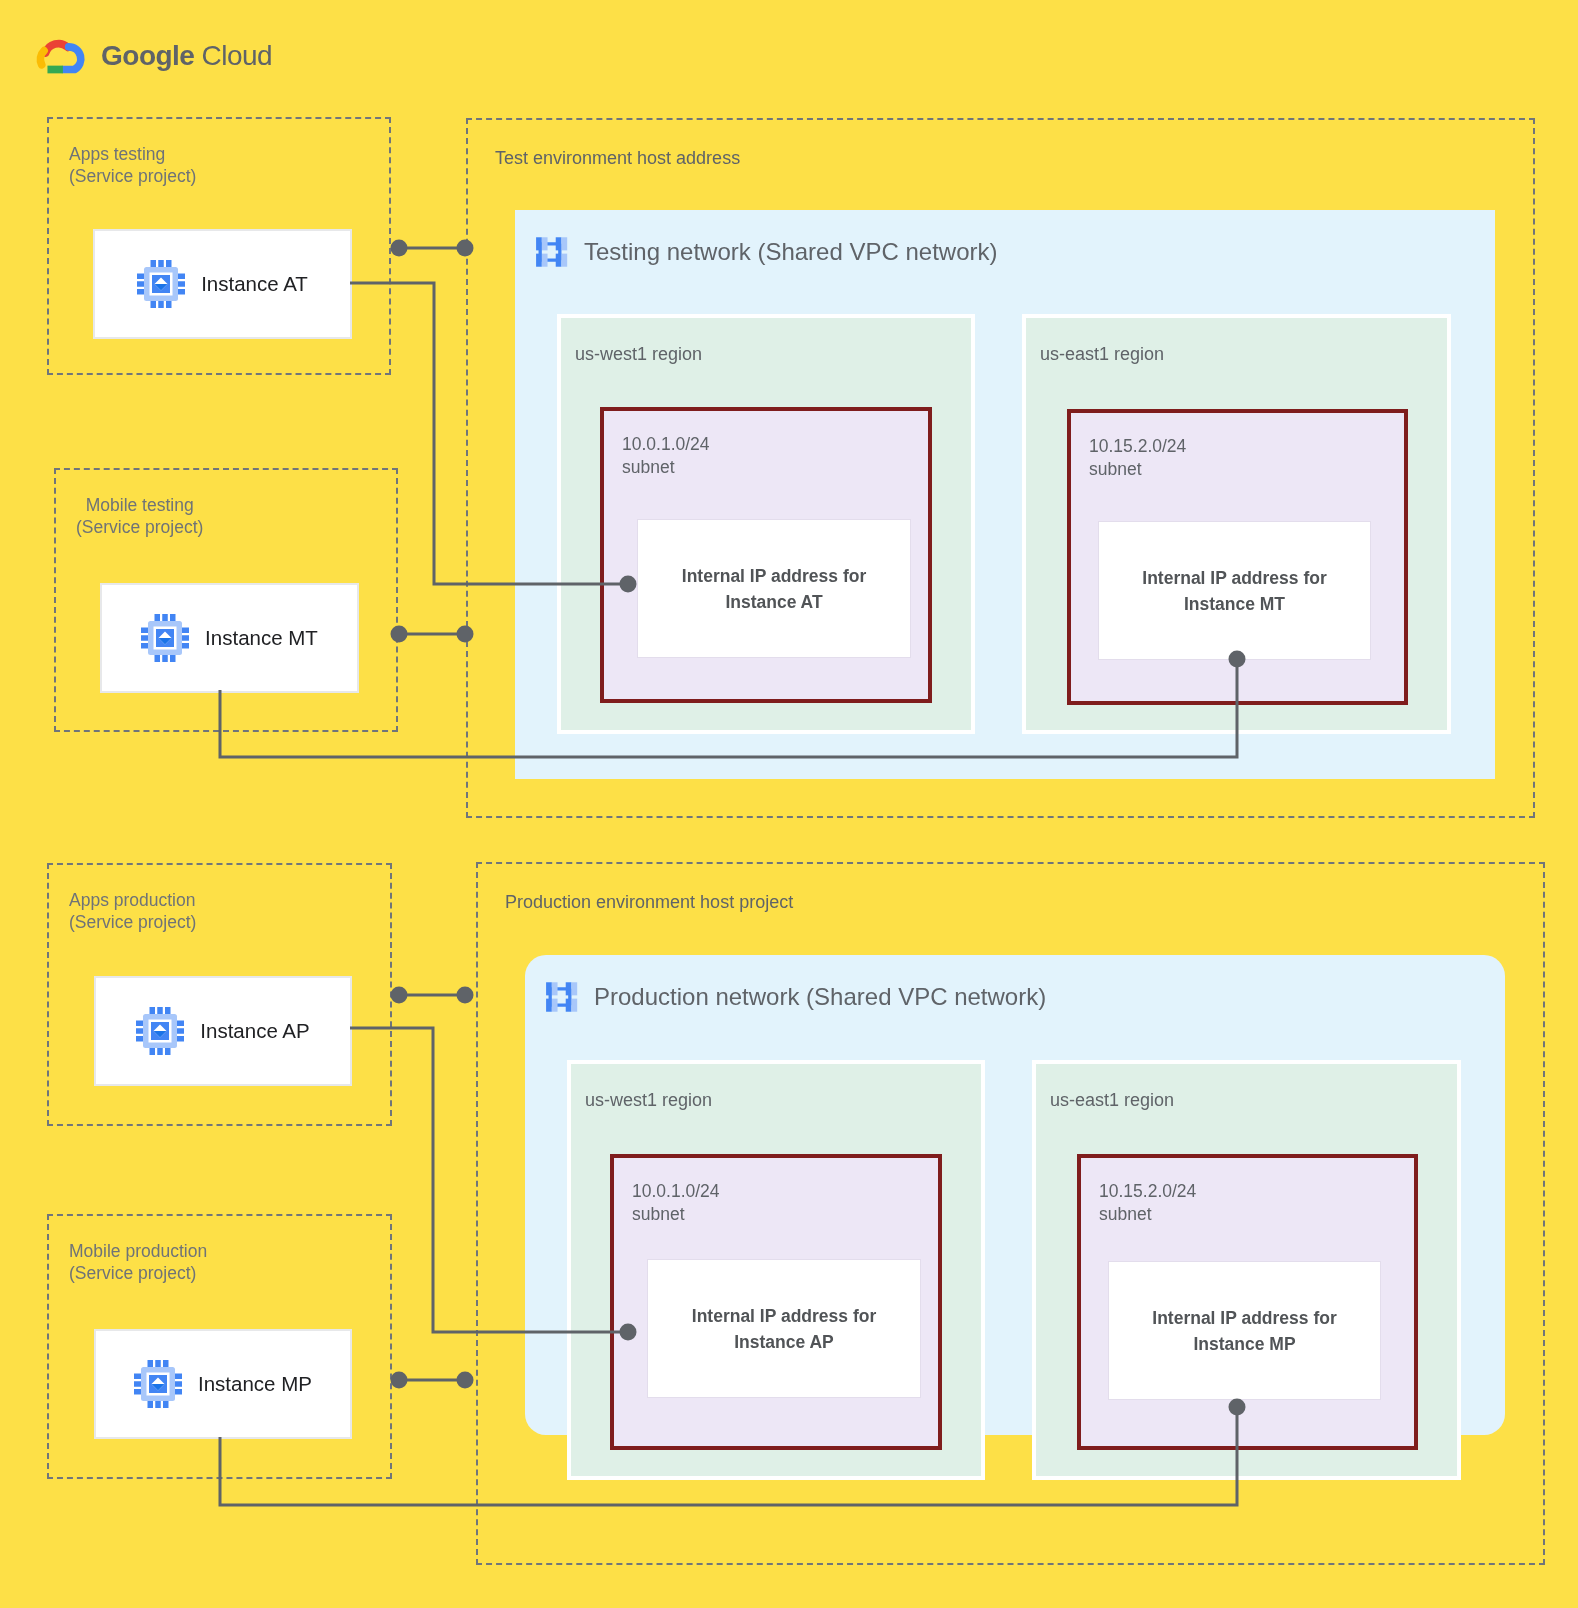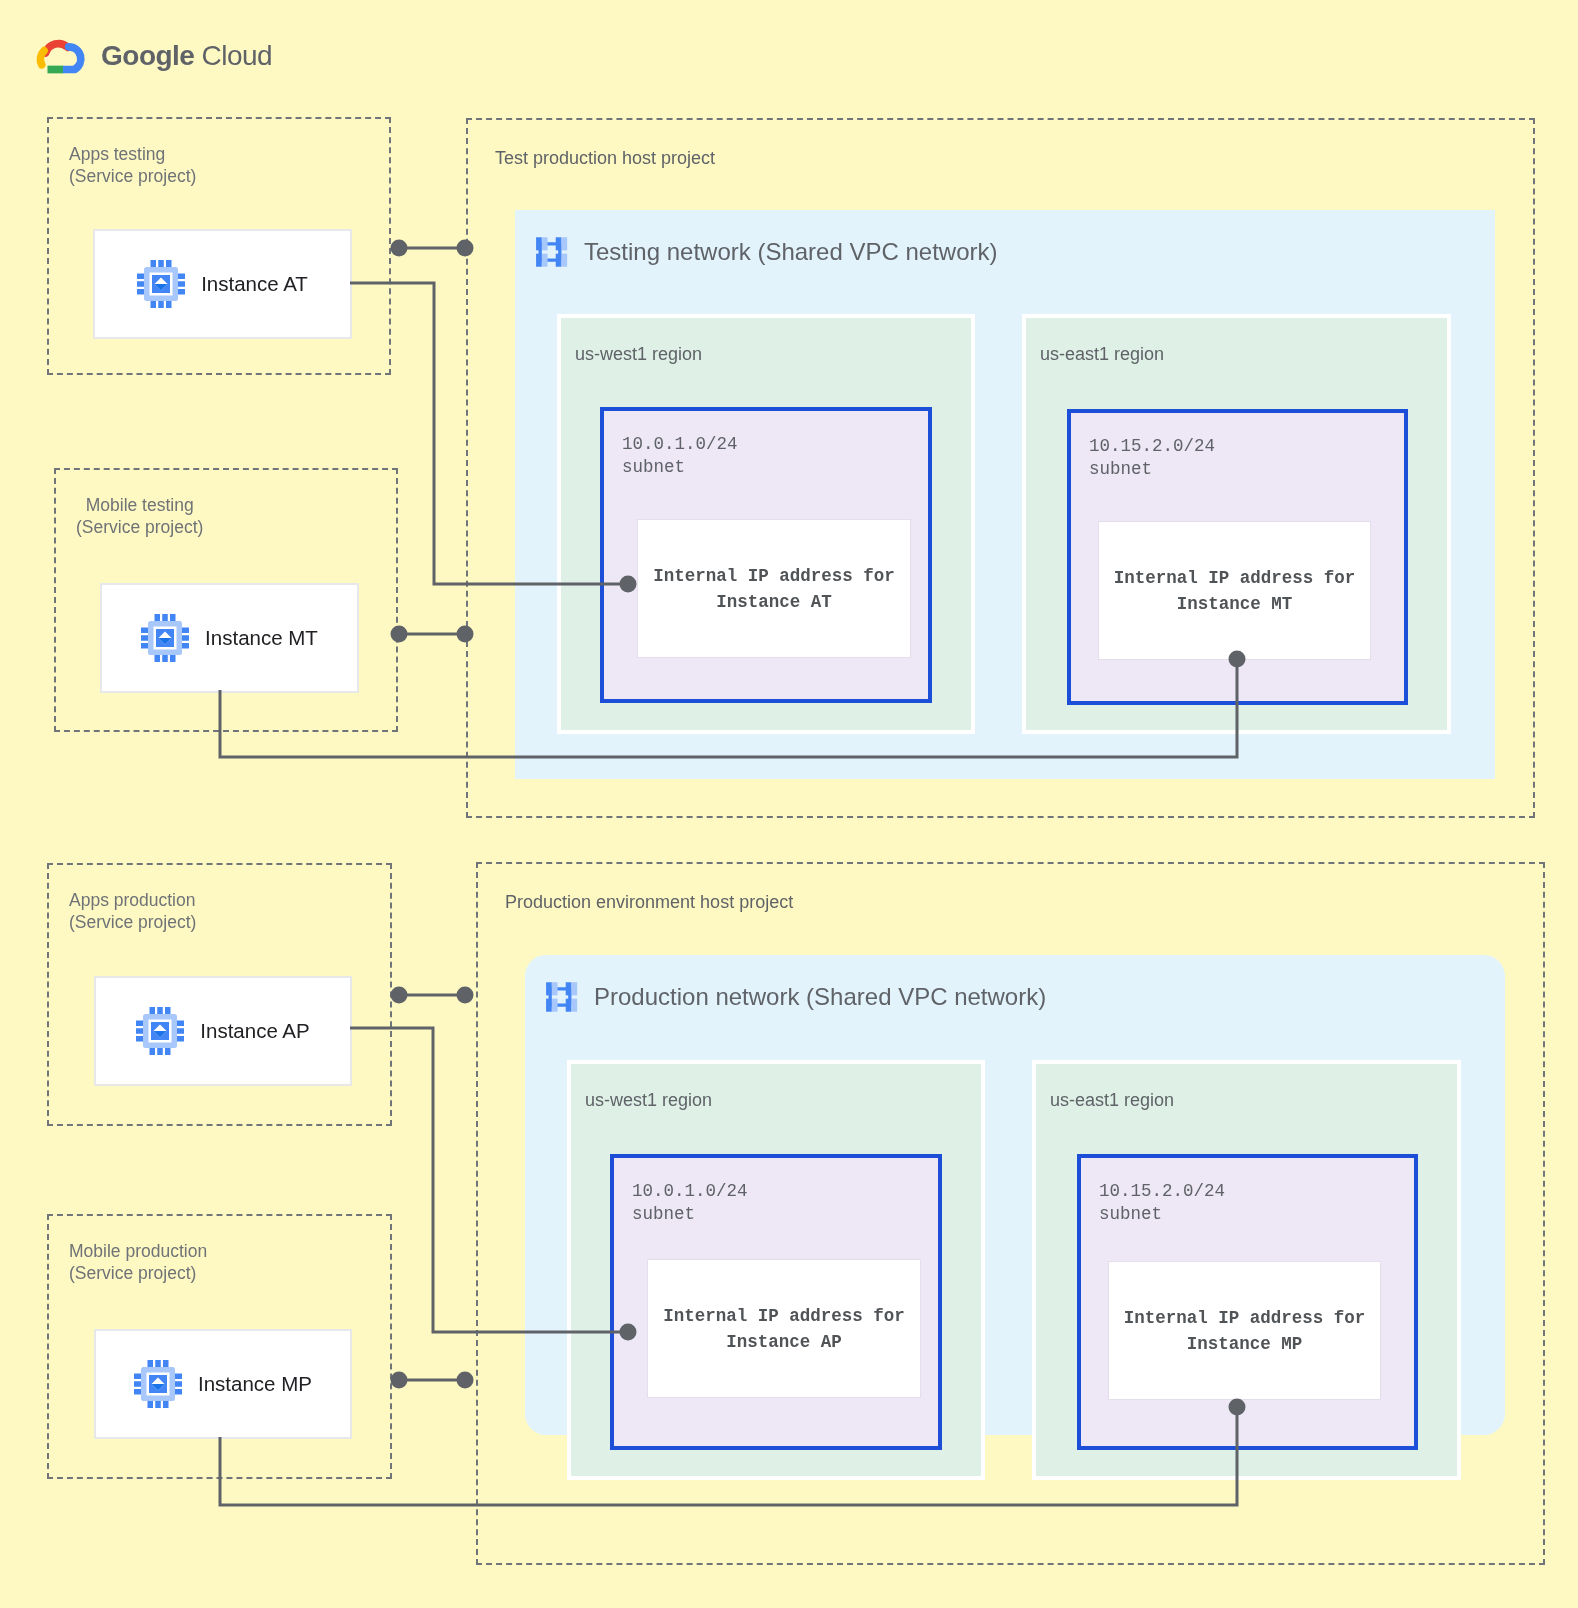"Google Cloud" .canvas { background: #fef9c3 -> #fde047 }
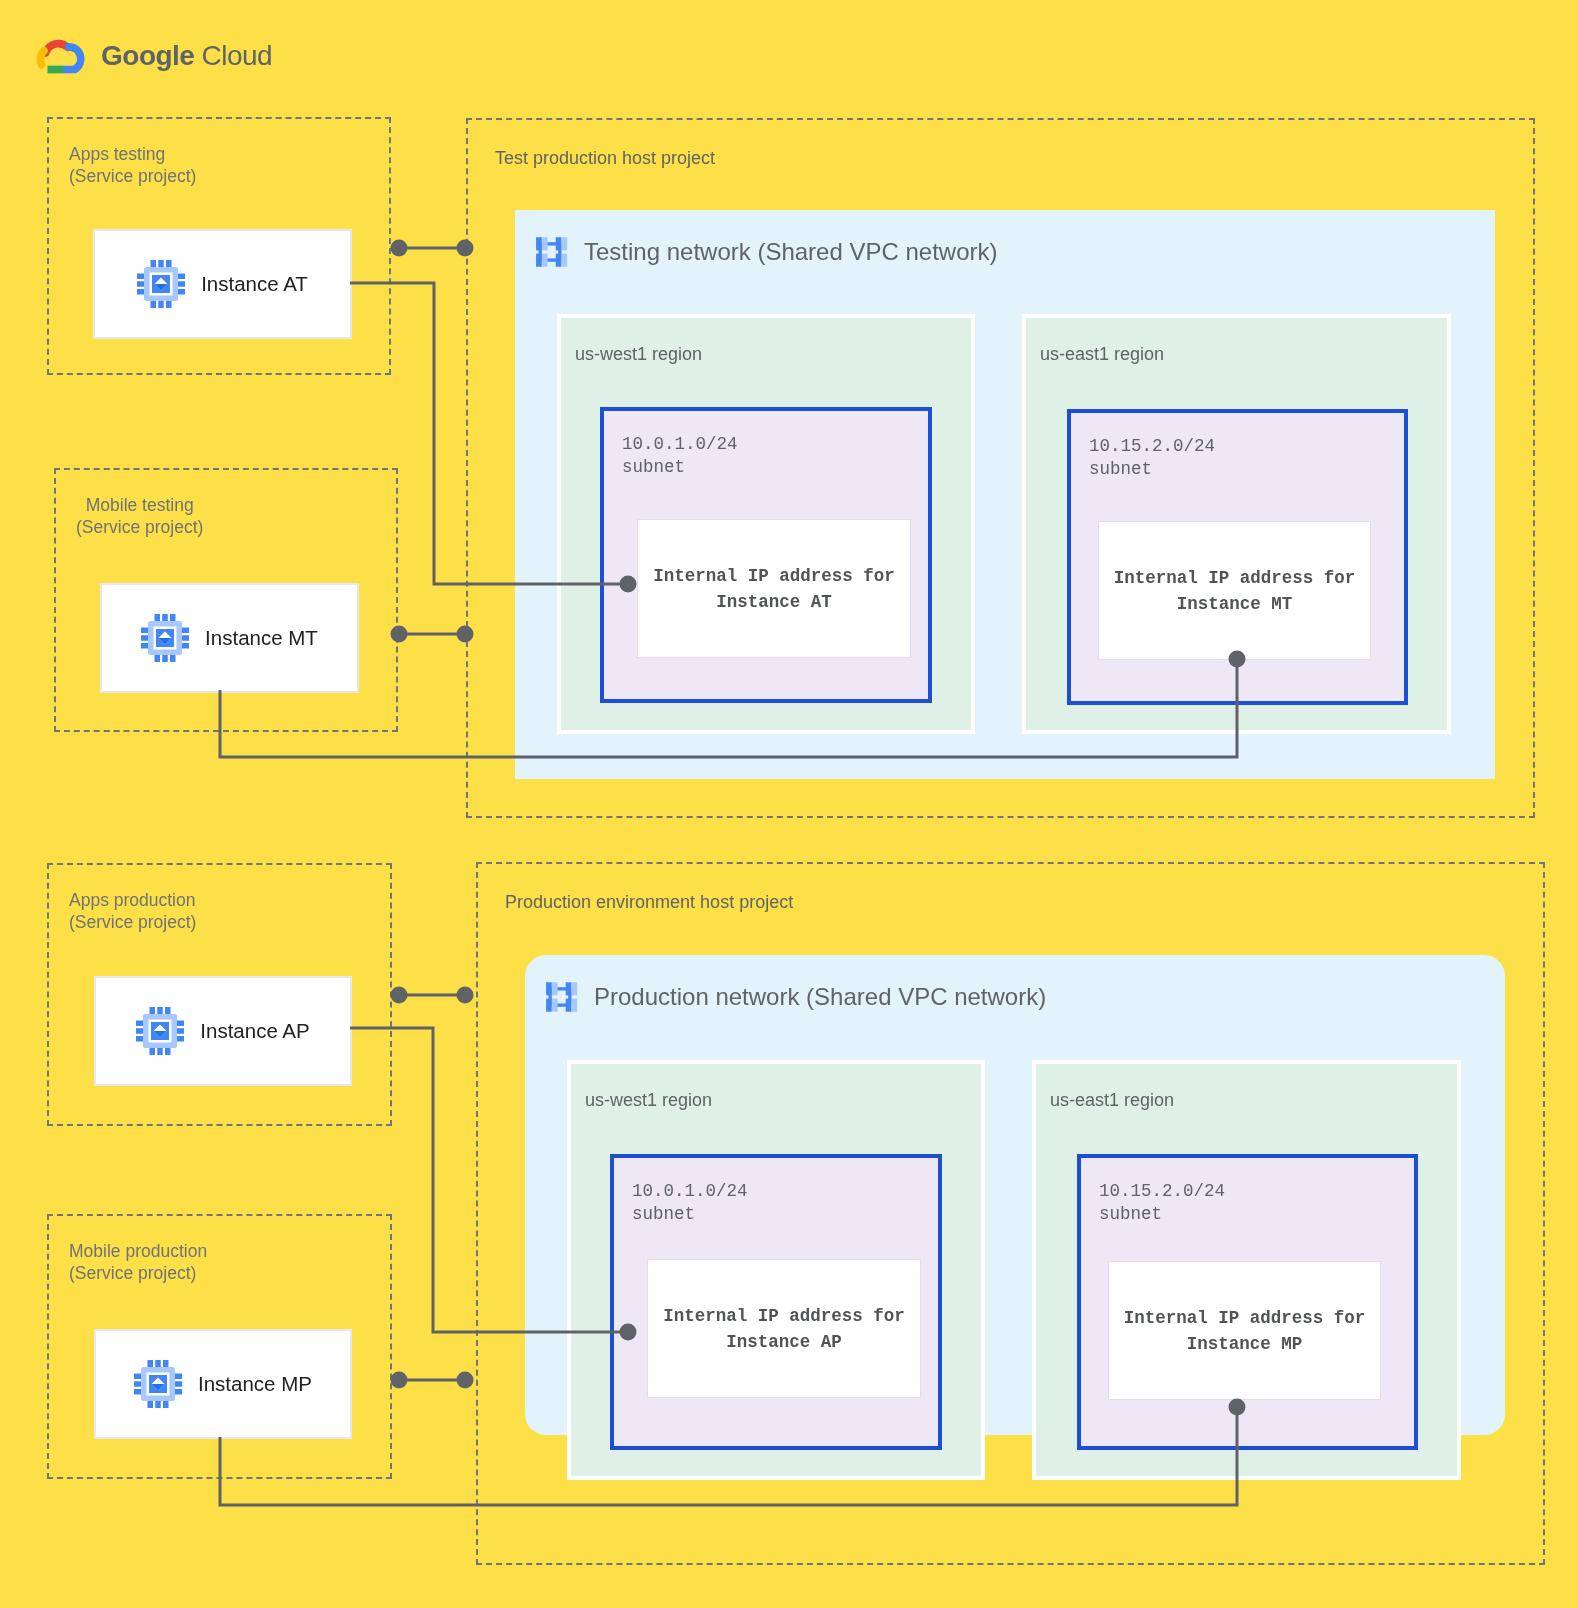"Test production host project" div.host-label { text: production host project -> environment host address }
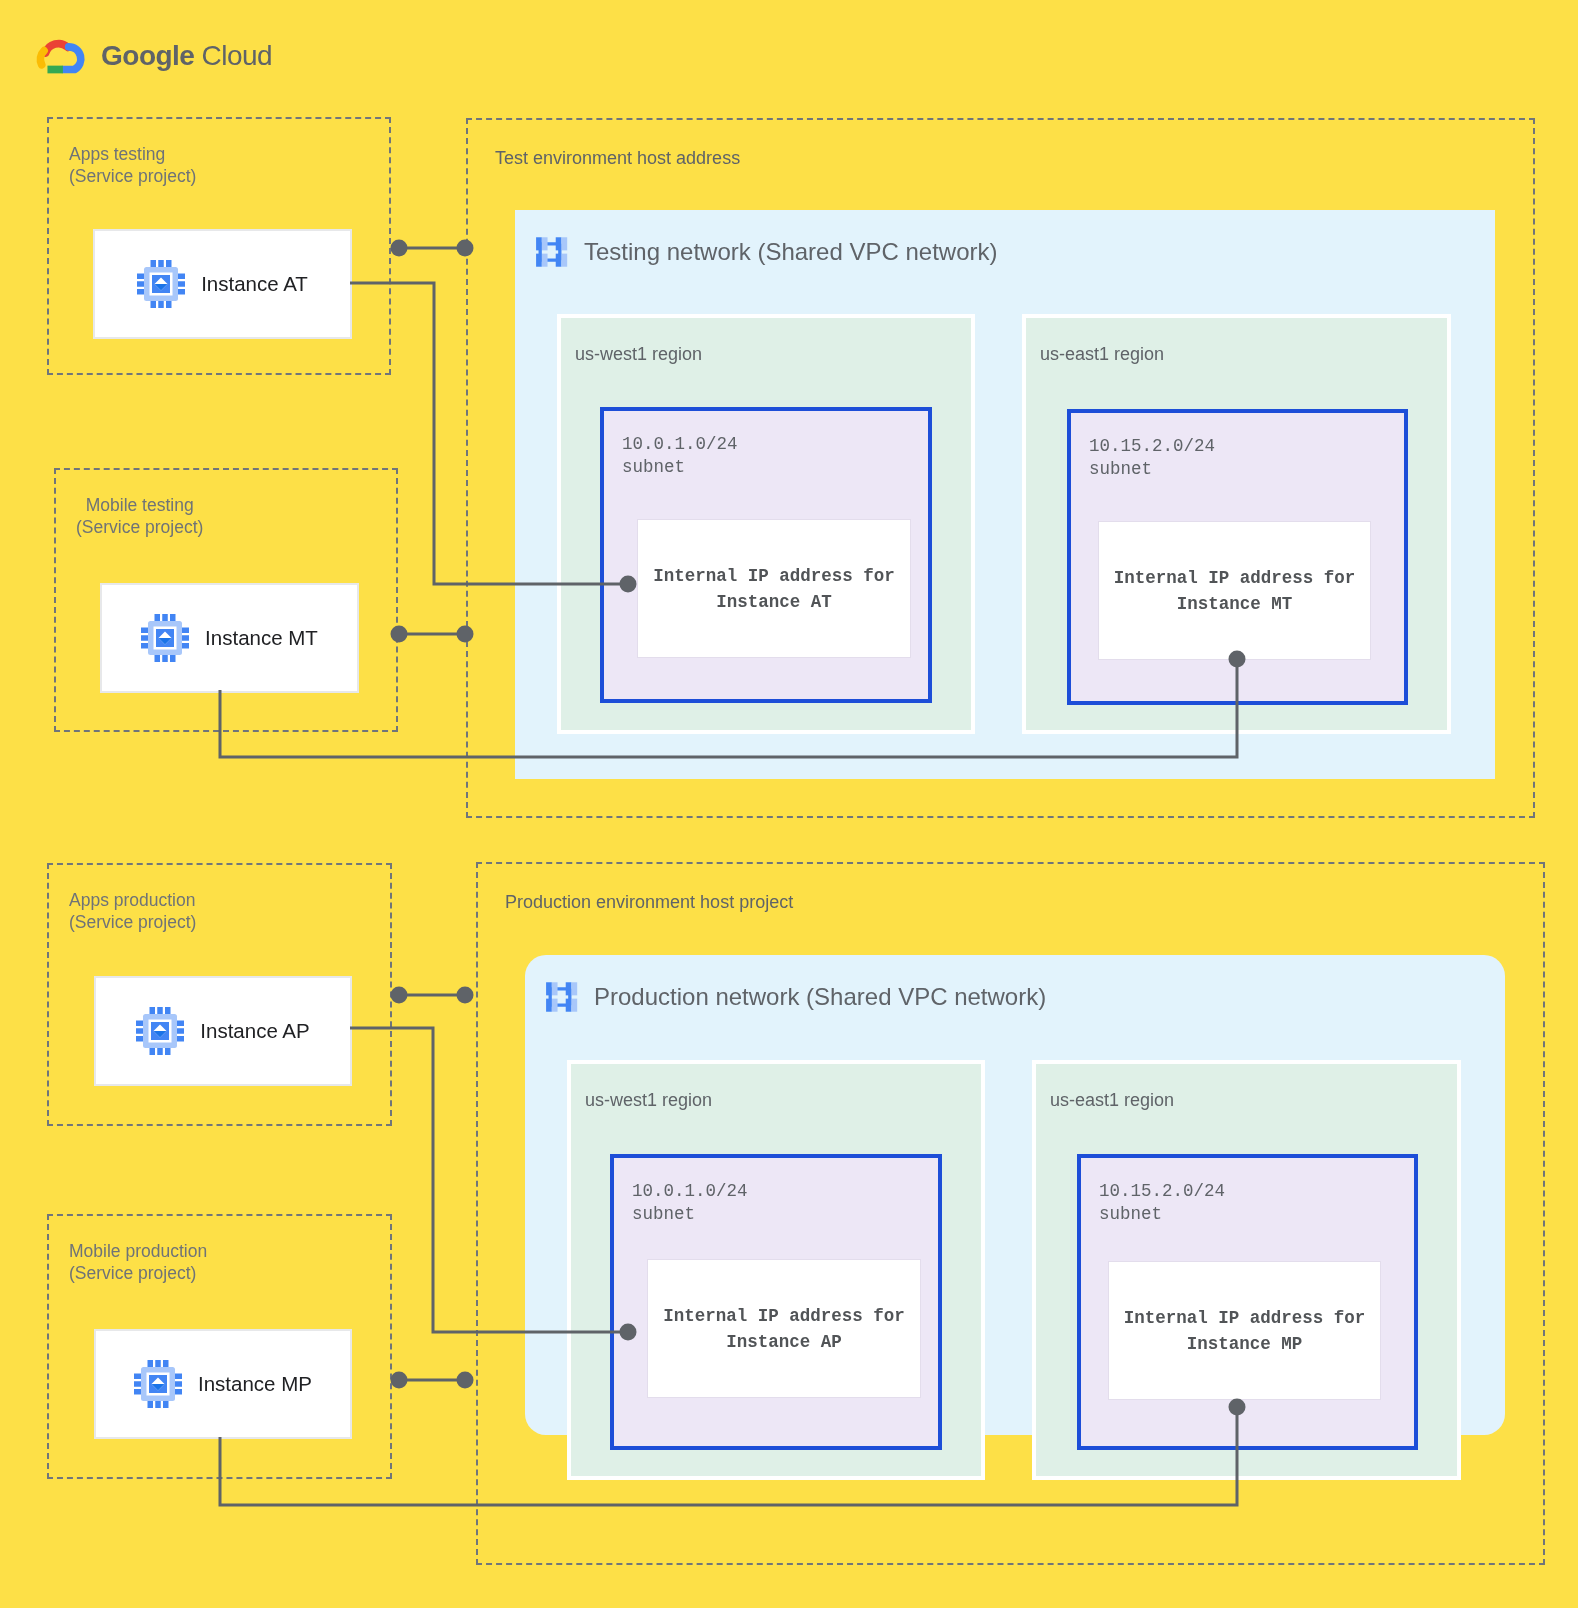"10.0.1.0/24" .subnet { border: 4px solid #1d4ed8 -> 4px solid #7f1d1d; font-family: Liberation Mono, monospace -> none }
